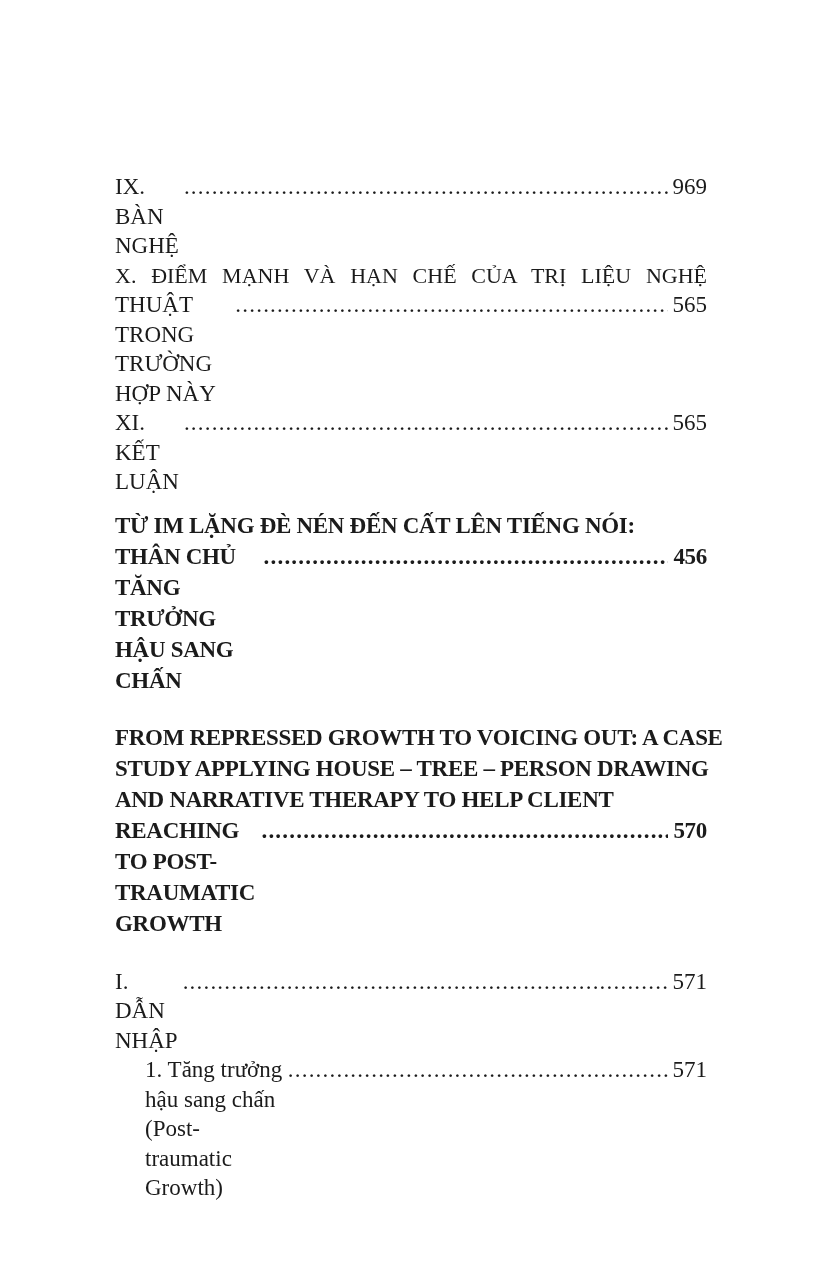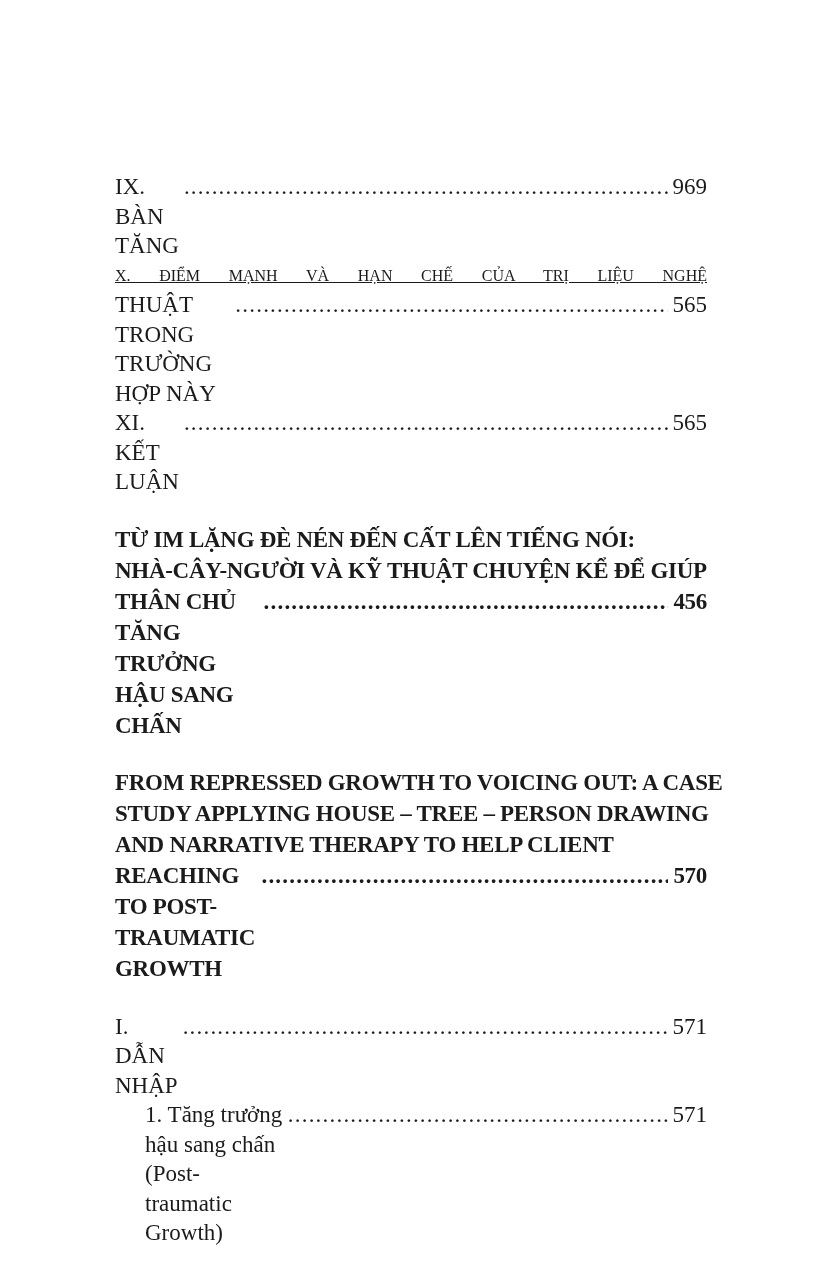"IX. BÀN TĂNG" span.t { text: TĂNG -> NGHỆ }
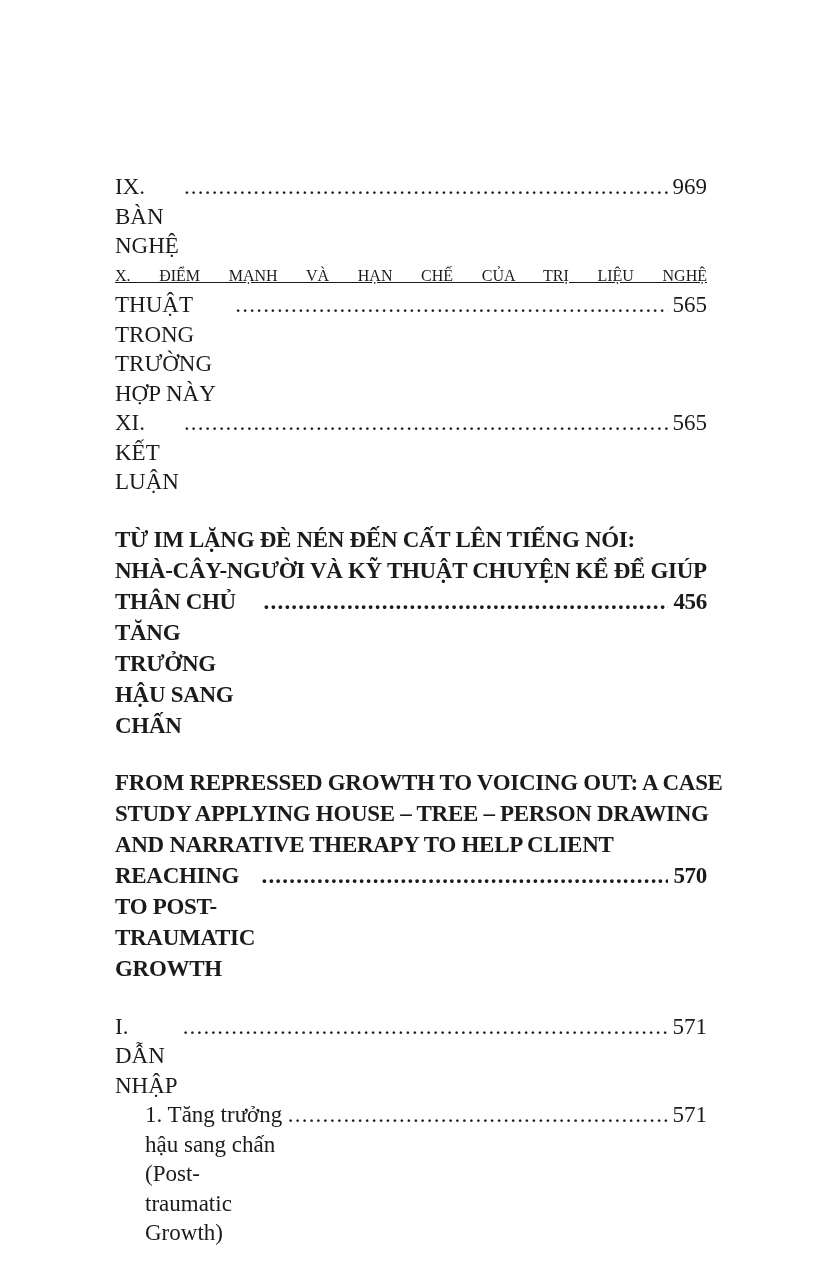"X. ĐIỂM MẠNH VÀ HẠN" .jrow { font-size: 16px -> 22px; text-decoration: underline -> none }
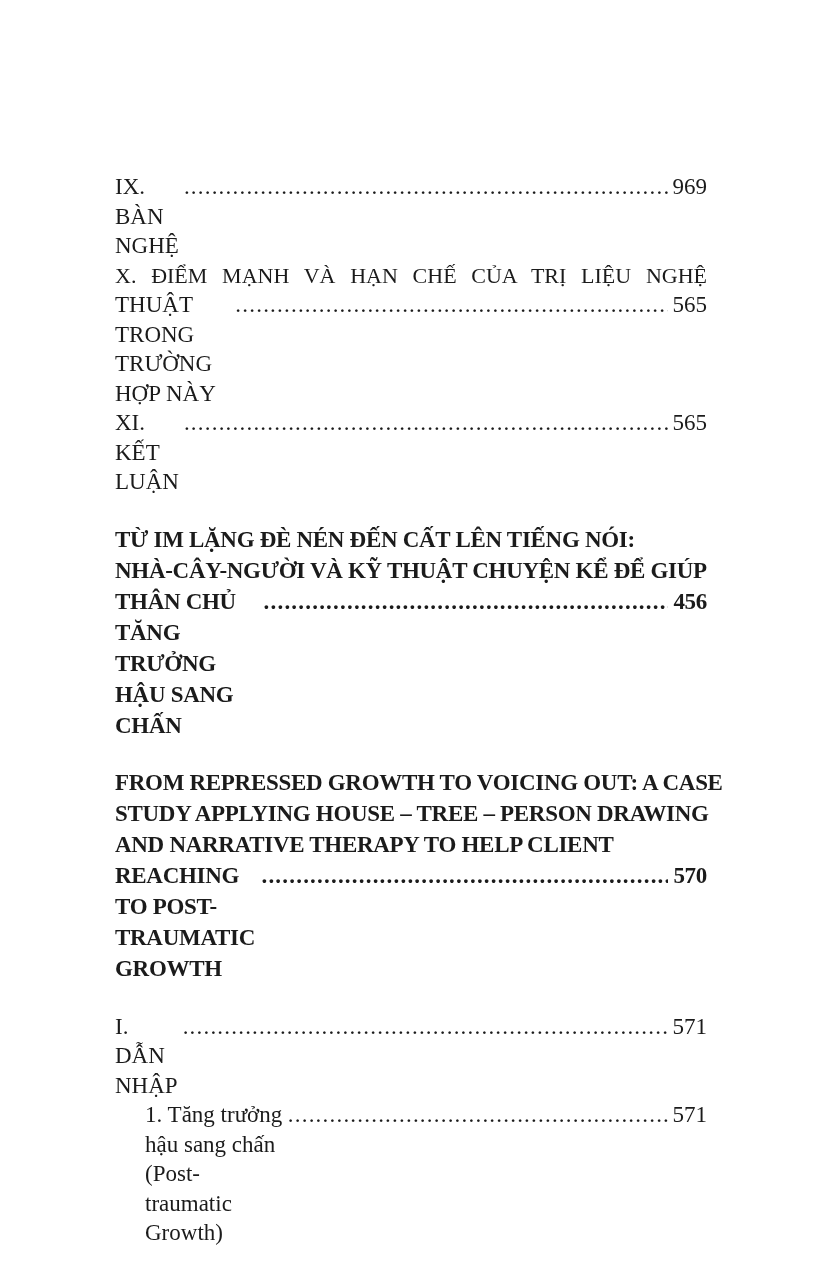"TỪ IM LẶNG ĐÈ NÉN" .gap-a { margin-top: 27px -> 13px }
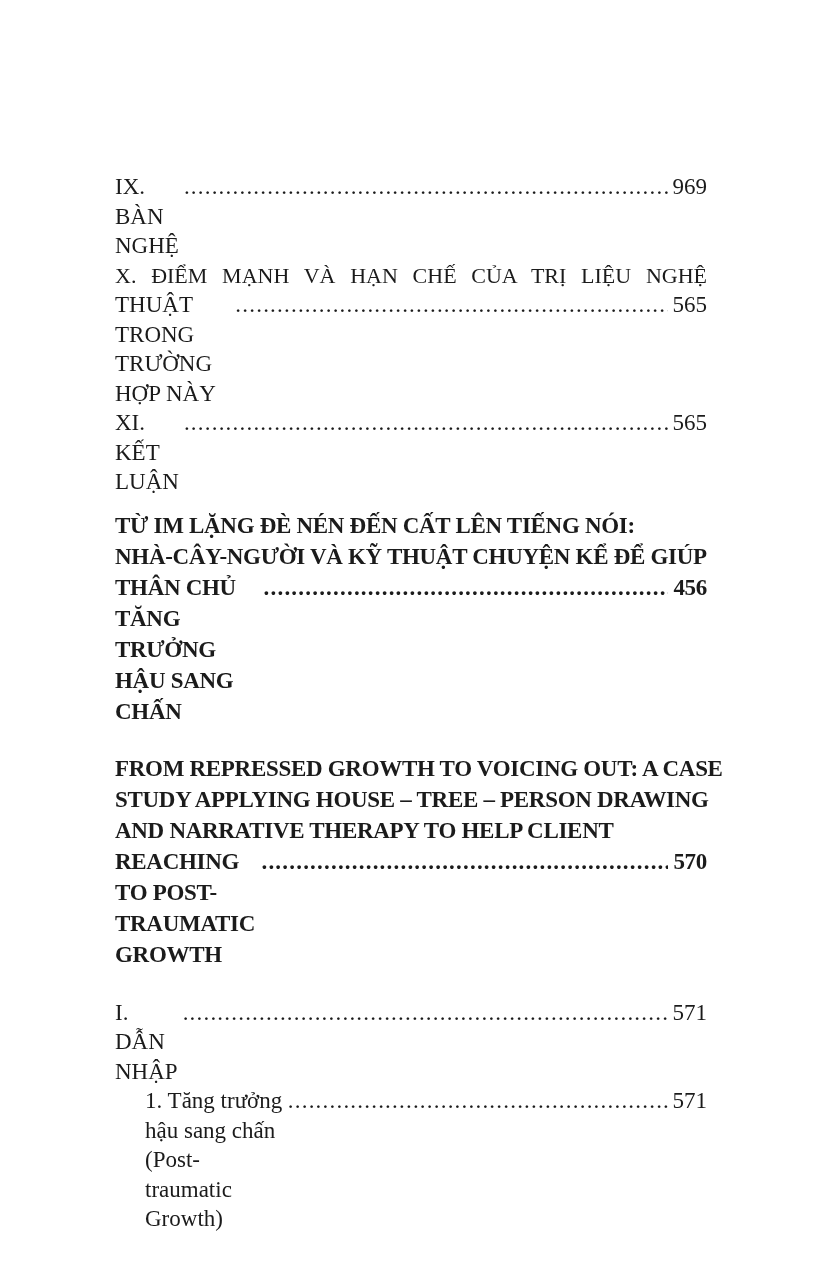"NHÀ-CÂY-NGƯỜI VÀ KỸ THUẬT CHUYỆN" div.plain { html: <div> <span>NHÀ-CÂY-NGƯỜI VÀ KỸ THUẬT CHUYỆN KỂ ĐỂ GIÚP</span> </div> -> none }
